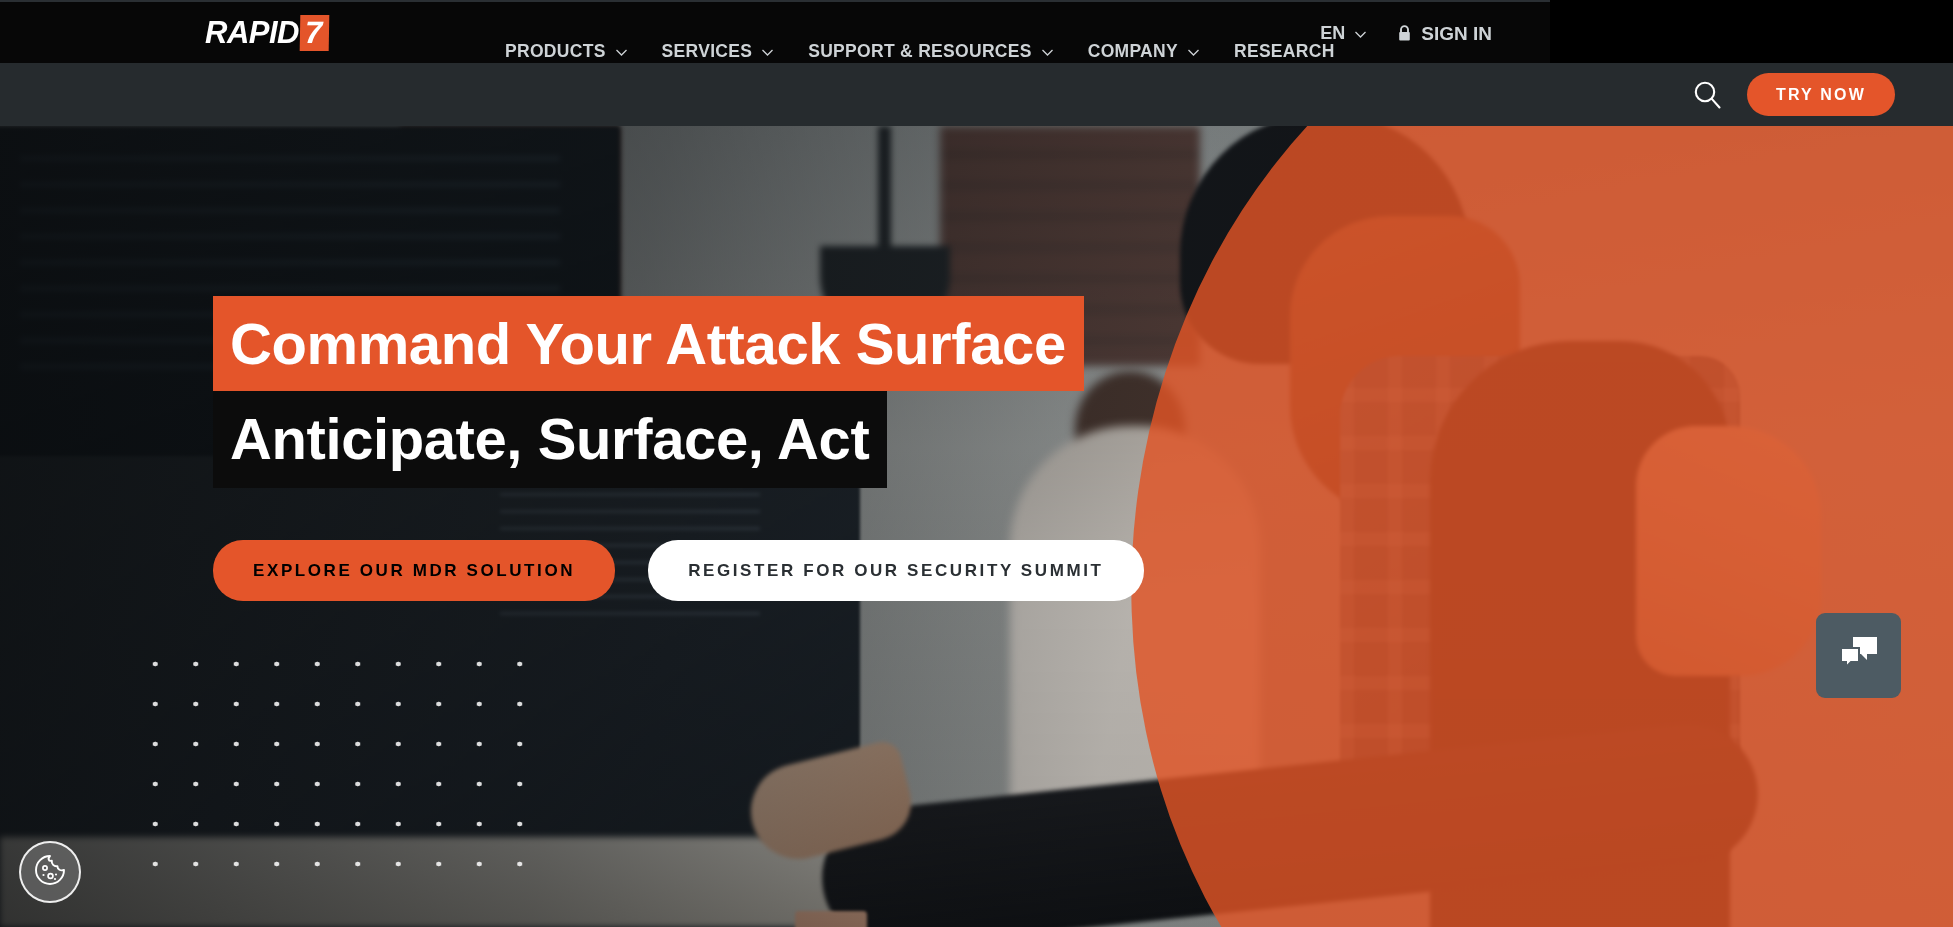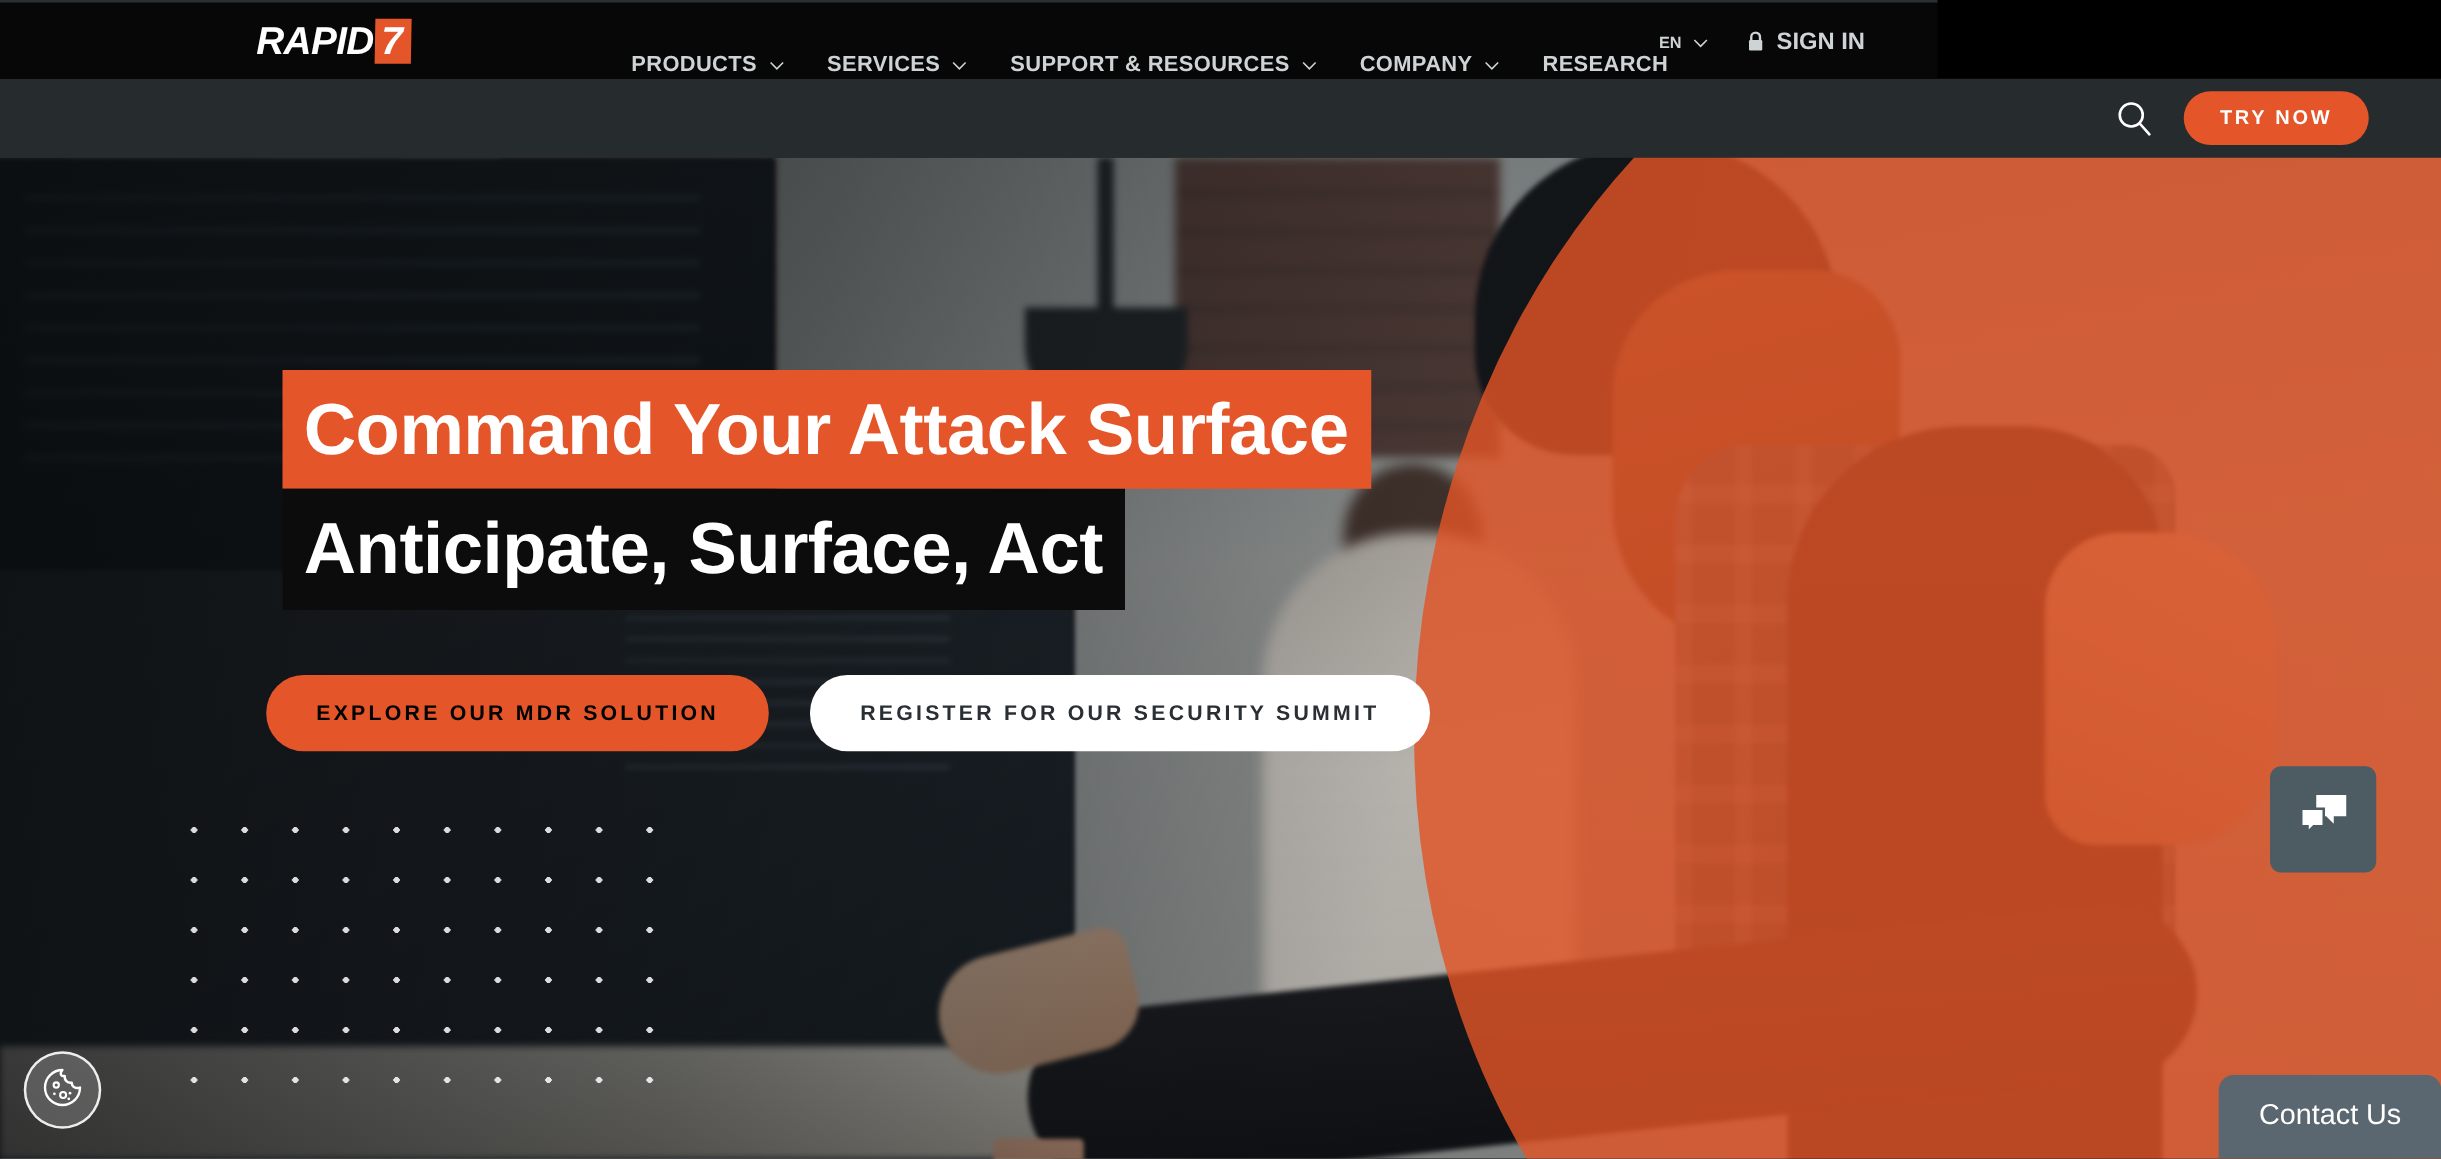"EN" .lang { font-size: 13px -> 18px }
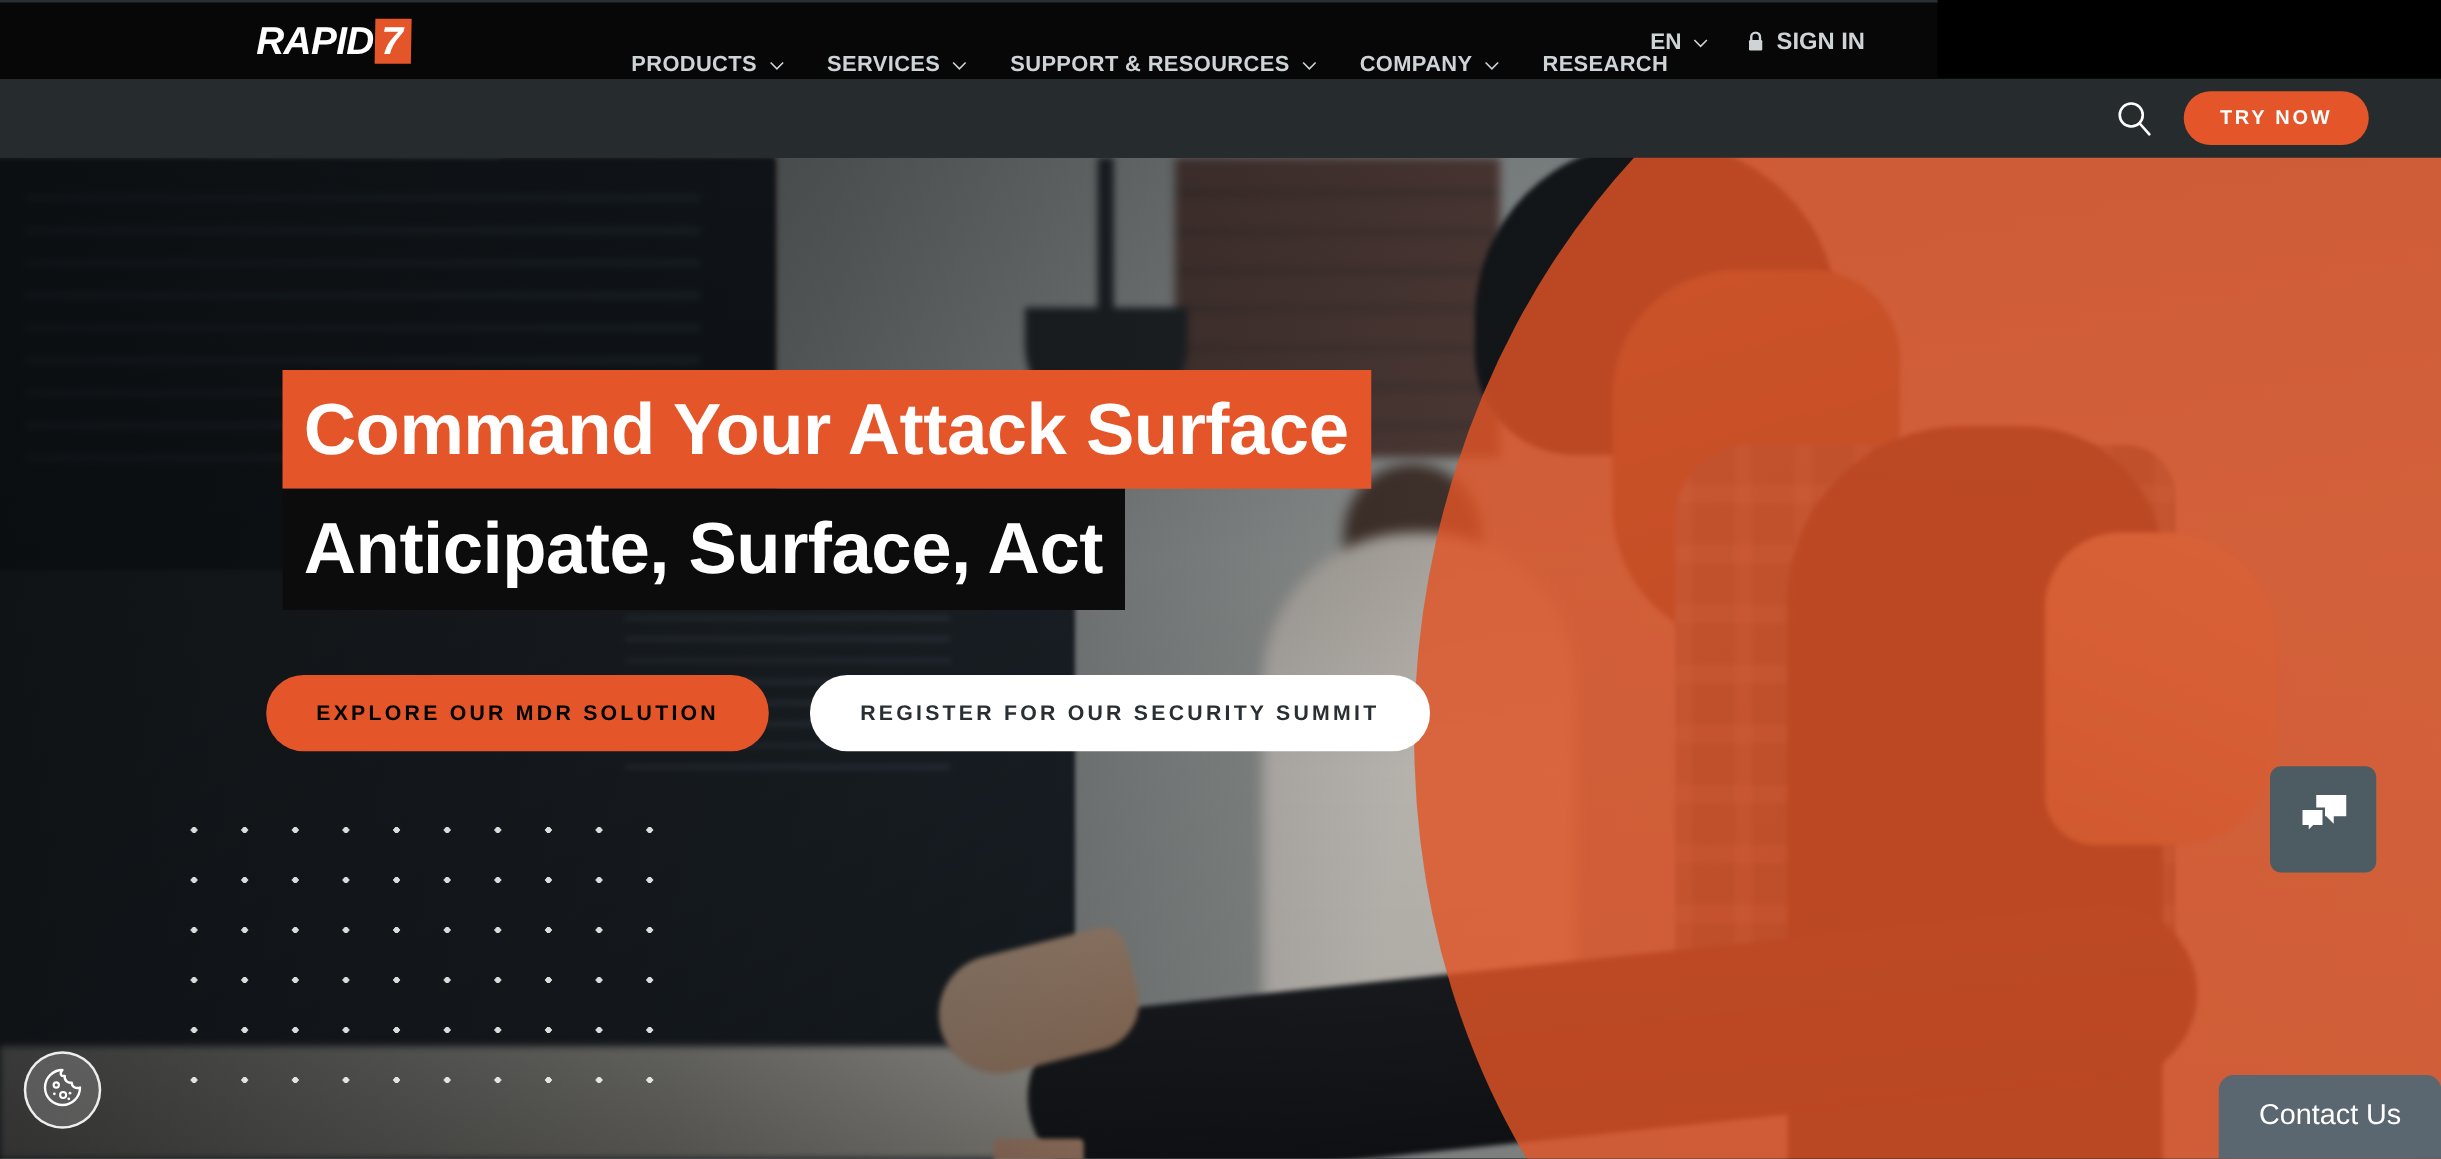"Command Your Attack Surface" .hl { margin-left: 13px -> none }
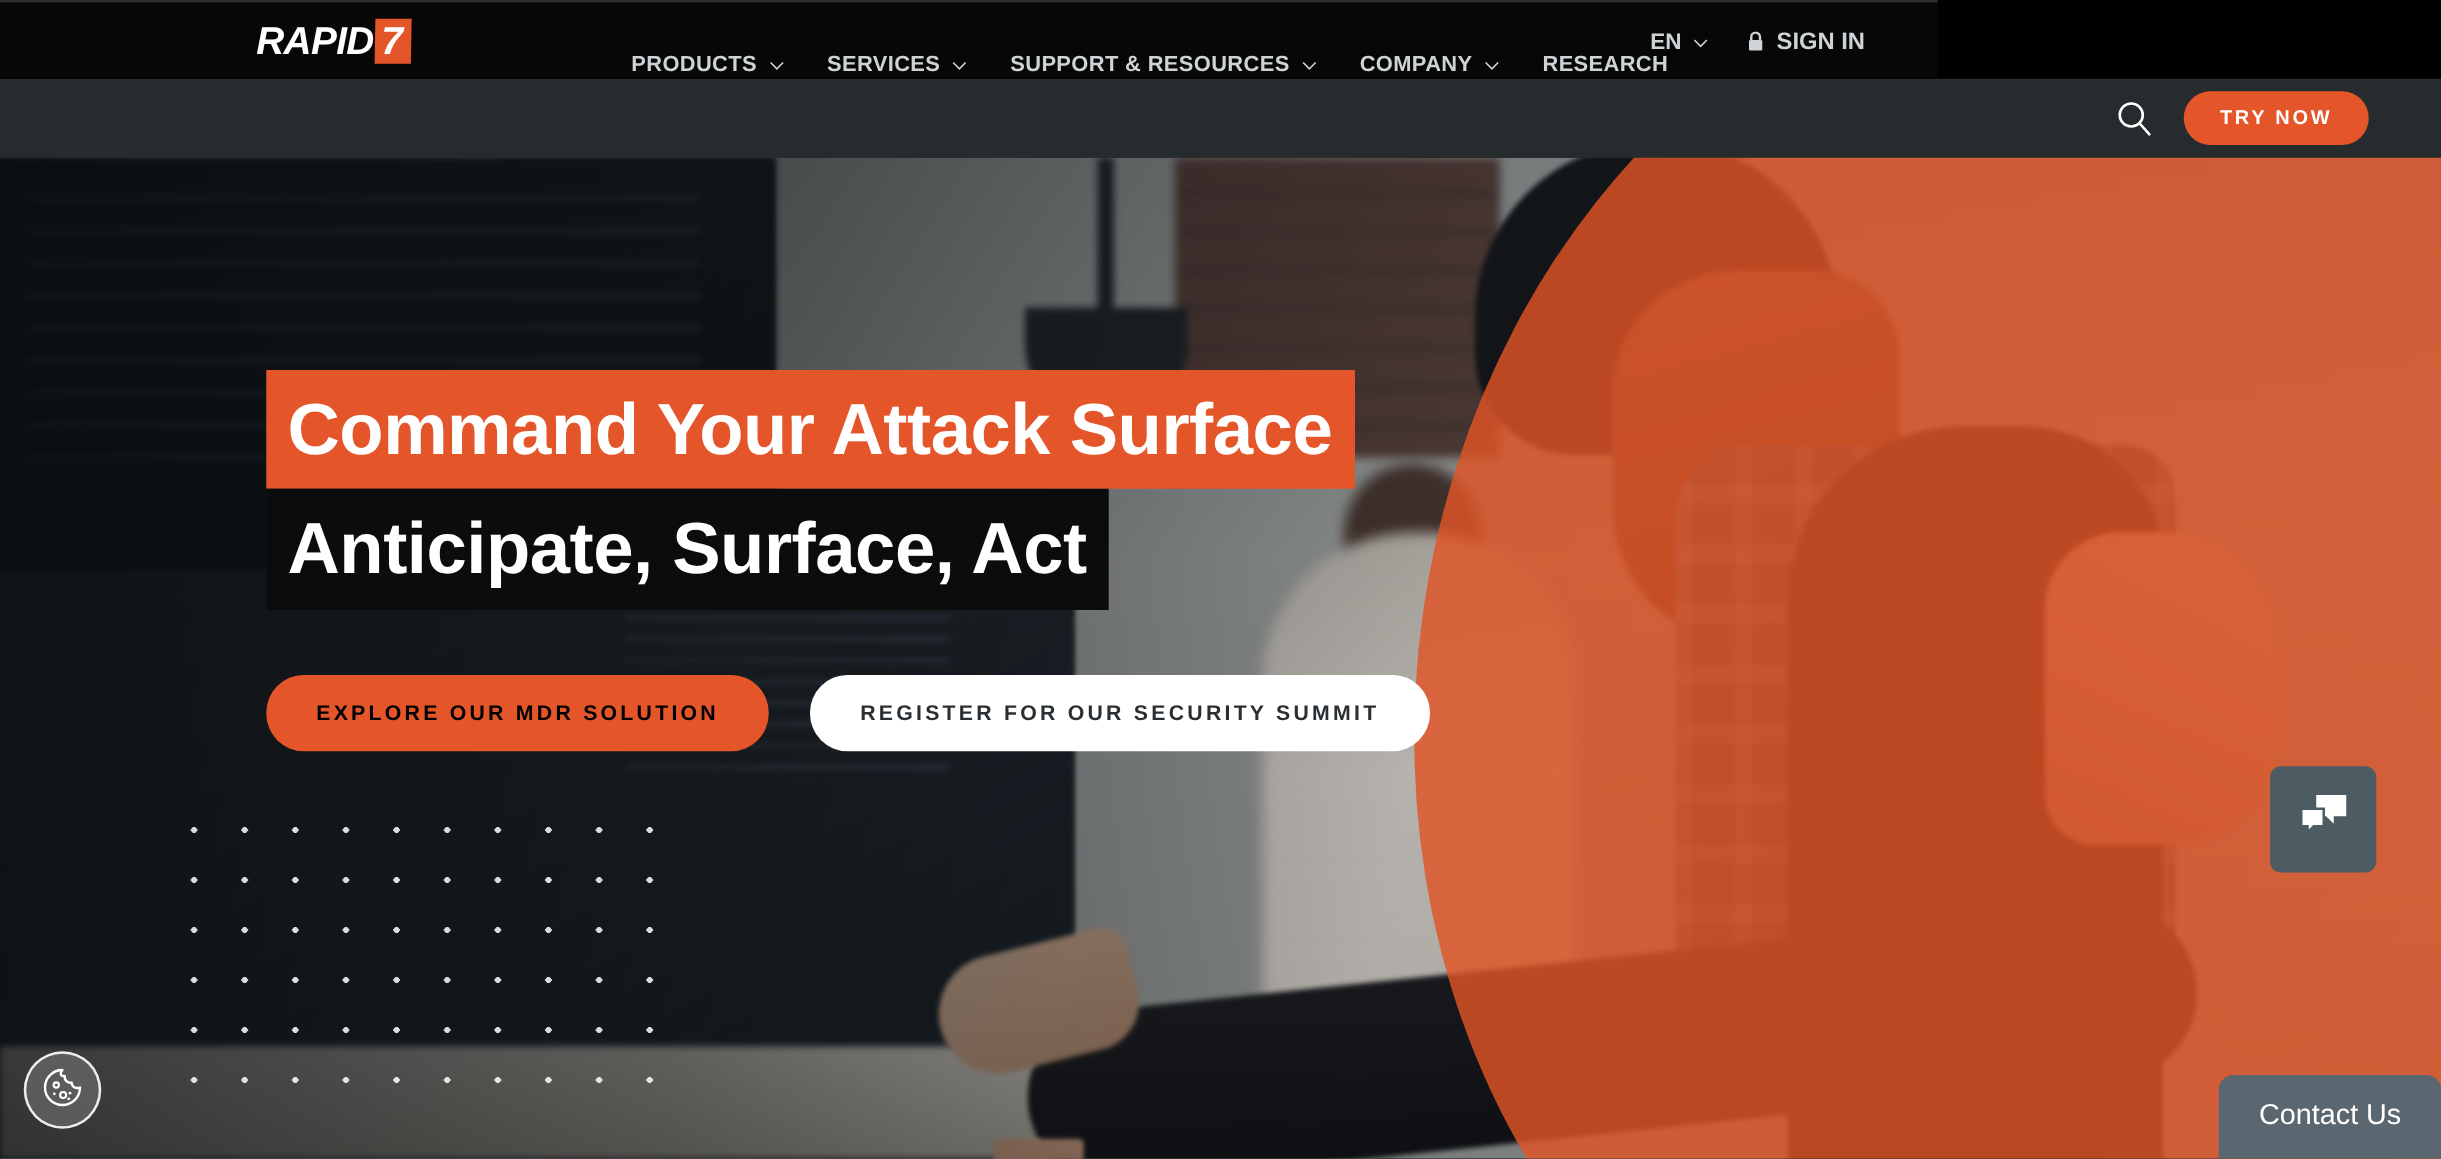"Contact Us" div.contact { html: <div>Contact Us</div> -> none }
